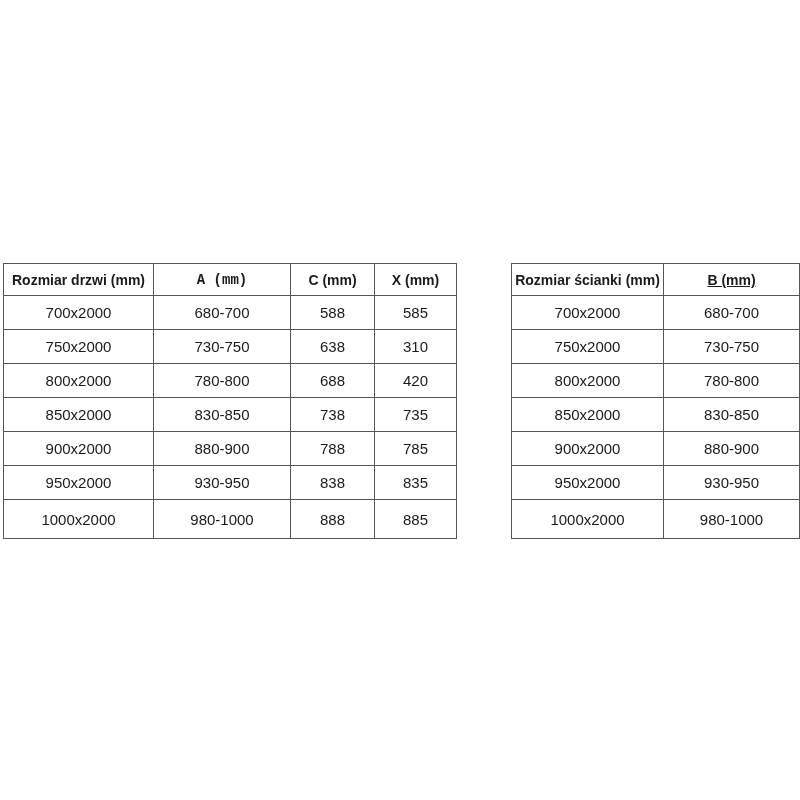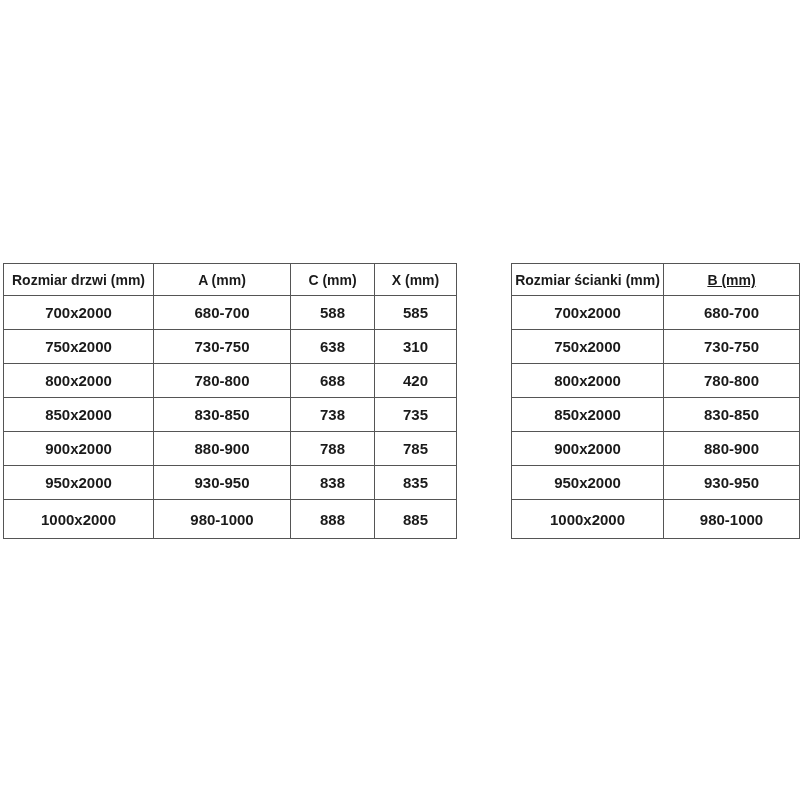"A (mm)" #doors-table th:nth-child(2) { font-family: none -> Liberation Mono, monospace }
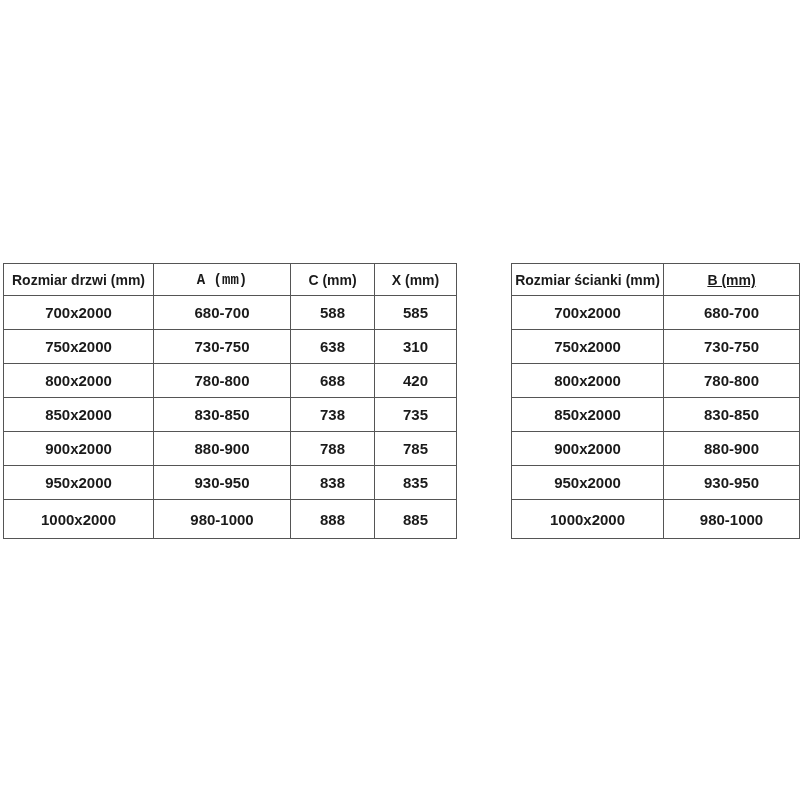"700x2000" table.spec td { font-weight: bold -> normal }
